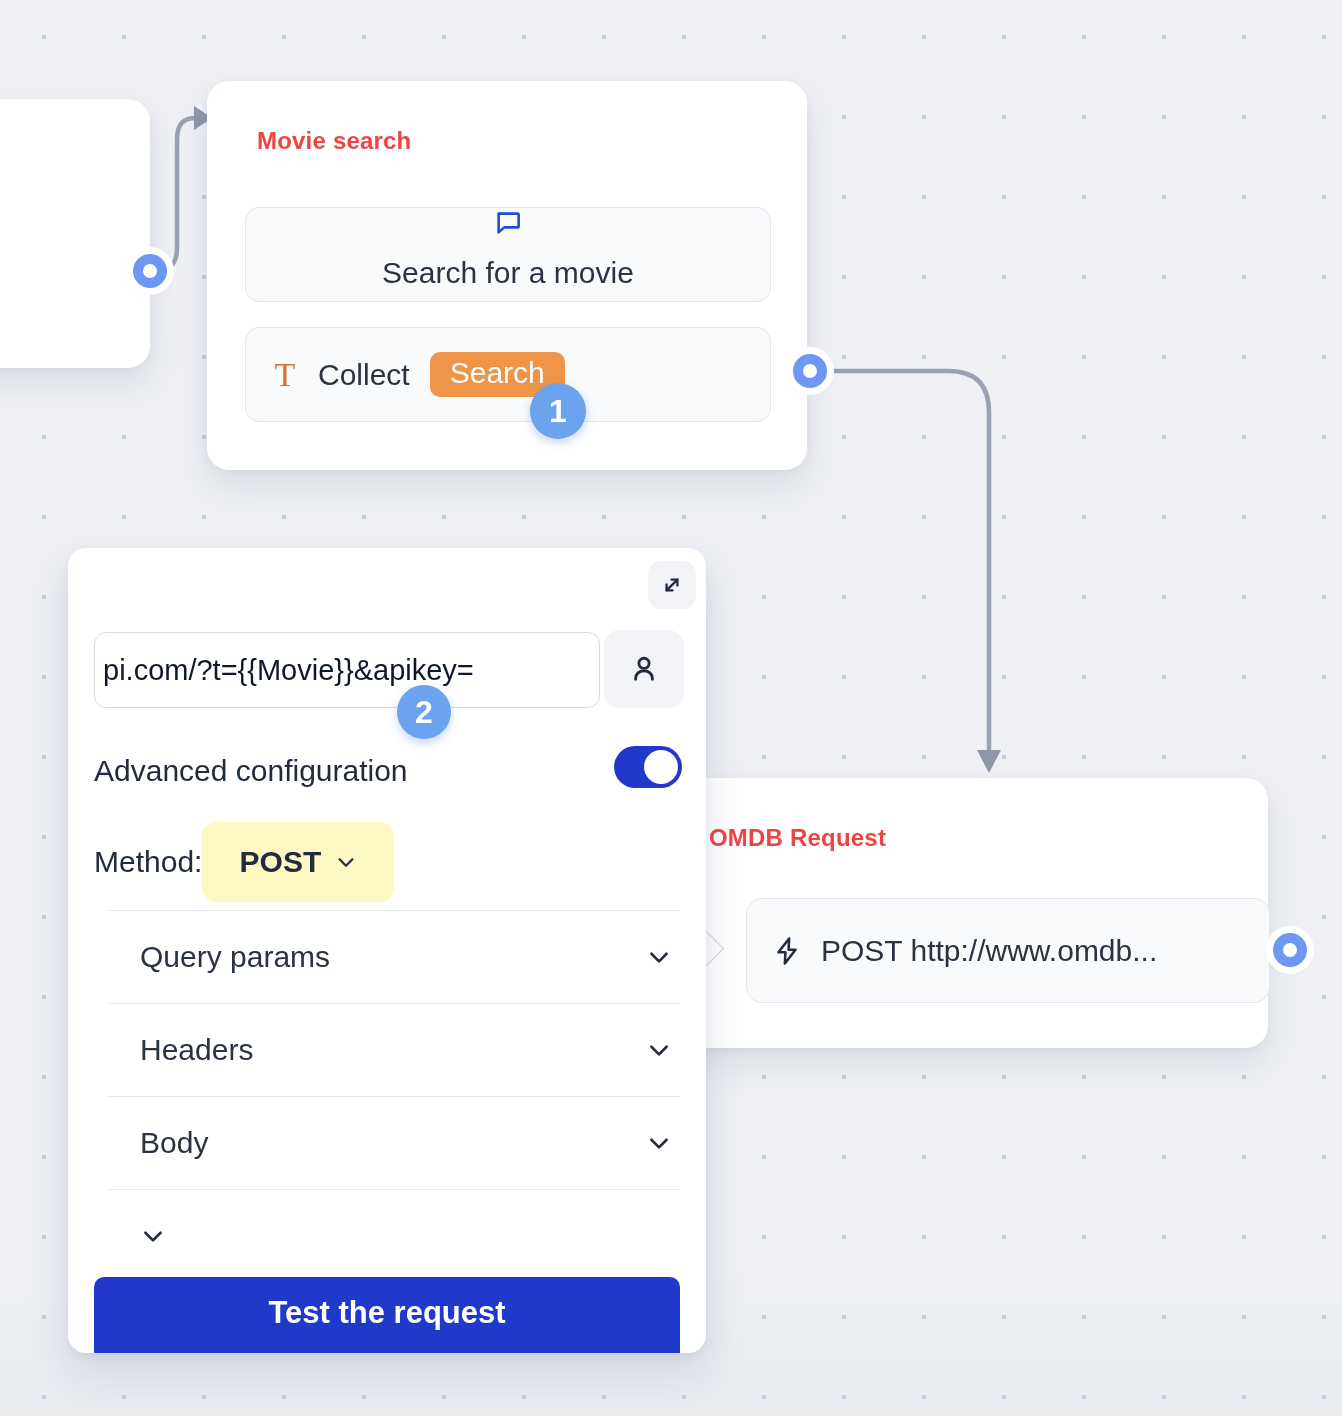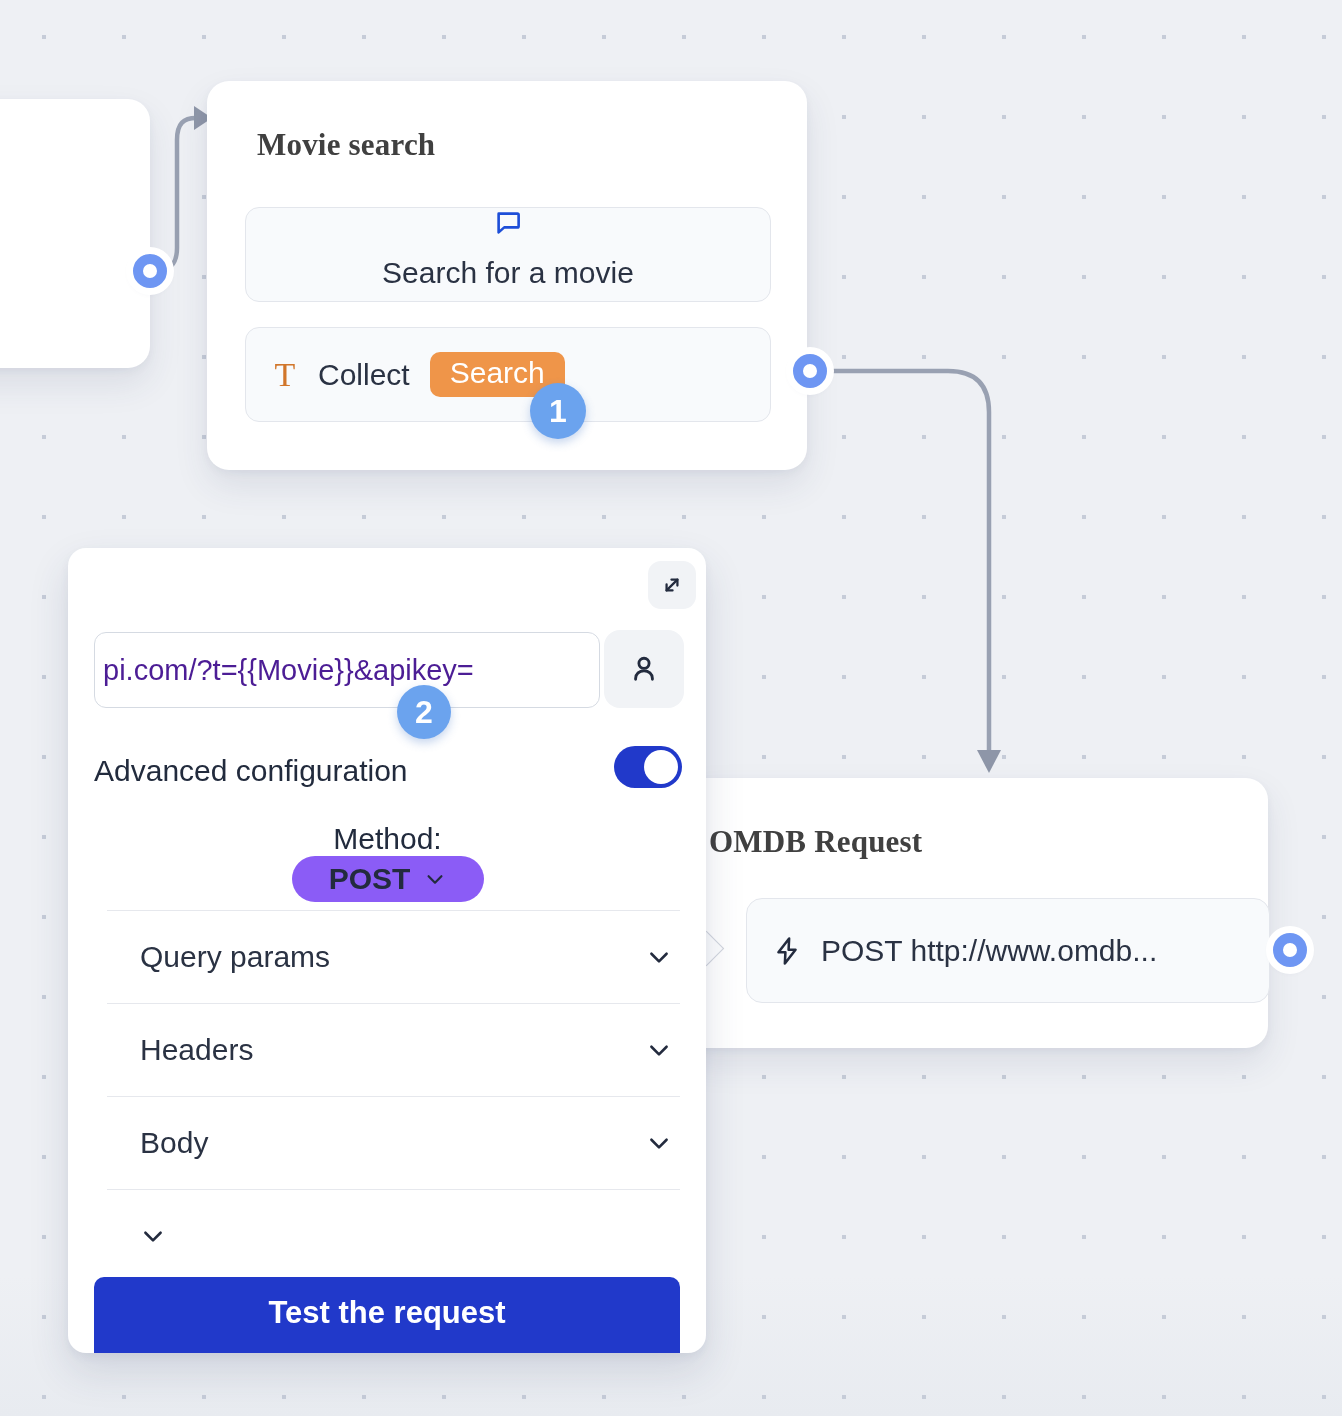"Movie search" .card-title { color: #404040 -> #ef4444; font-family: Liberation Serif, serif -> none; font-size: 31px -> 24px }
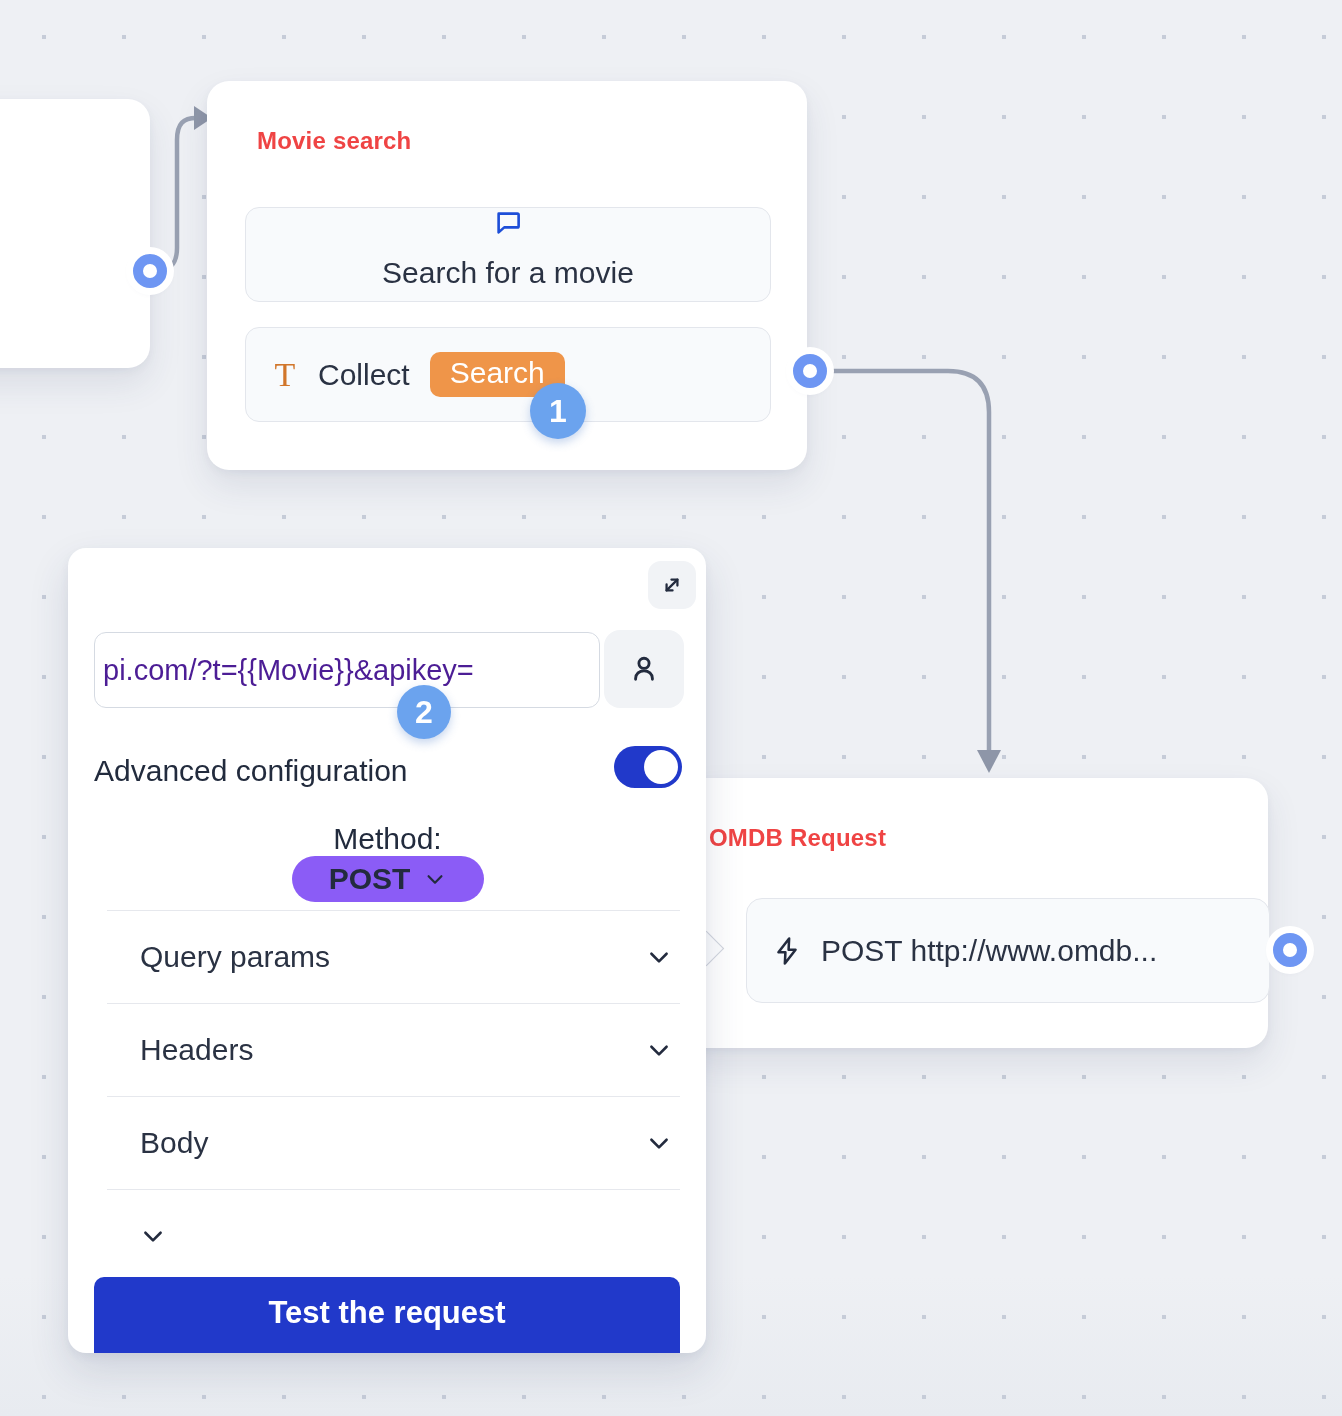"pi.com/?t={{Movie}}&apikey=" .url-field { color: #4c1d95 -> #0f172a }
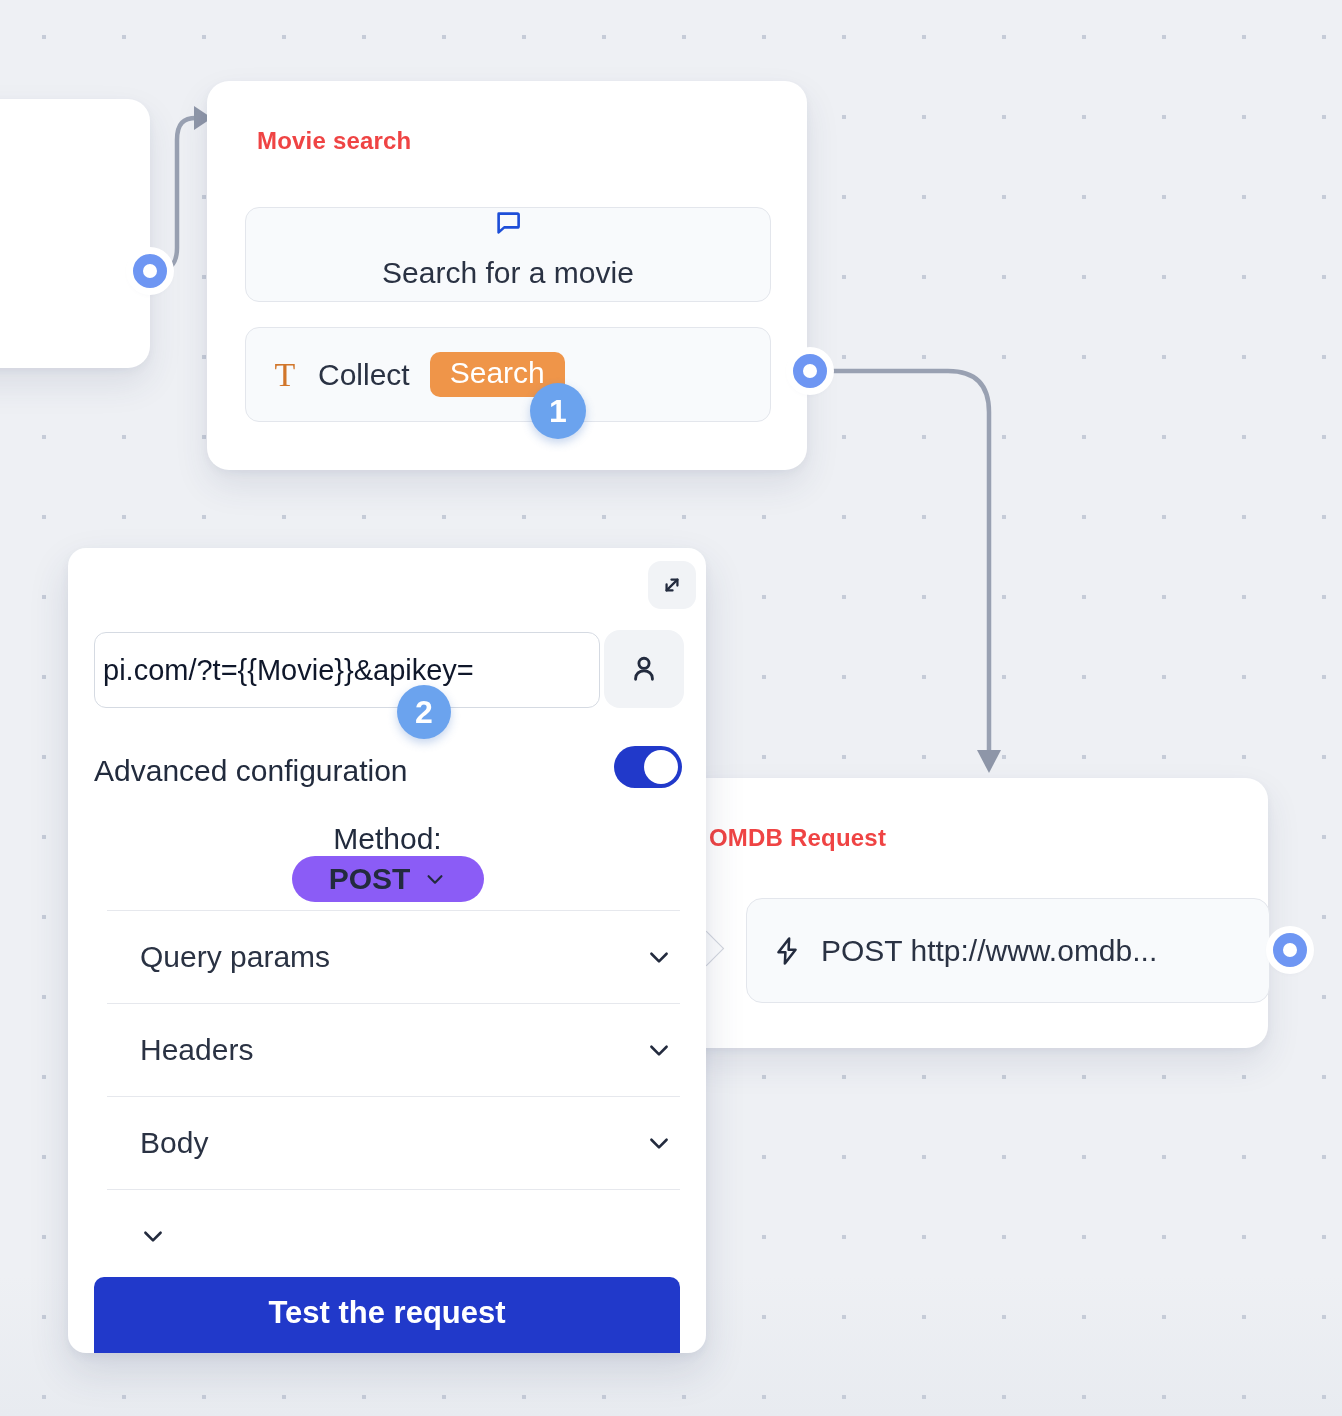"Method:" .method-row { flex-direction: column -> none }
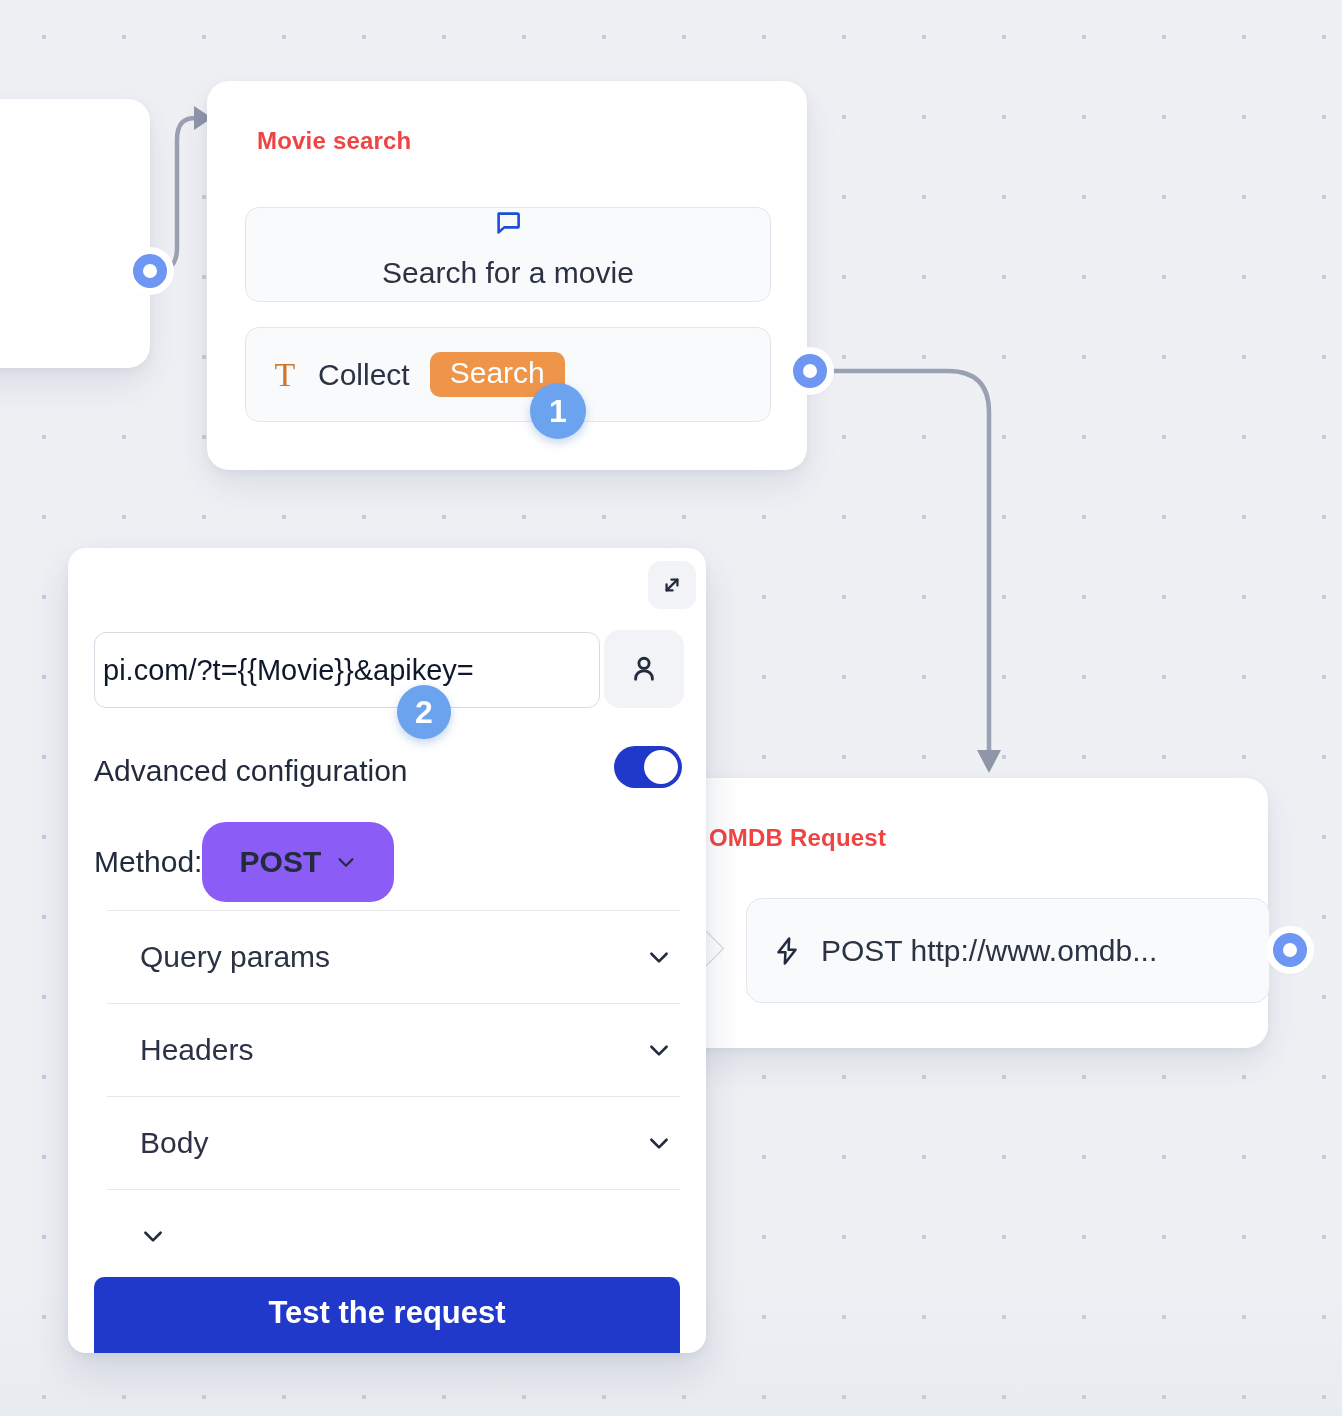"POST" .method-select { background: #8b5cf6 -> #fef9c3; border-radius: 24px -> 14px }
